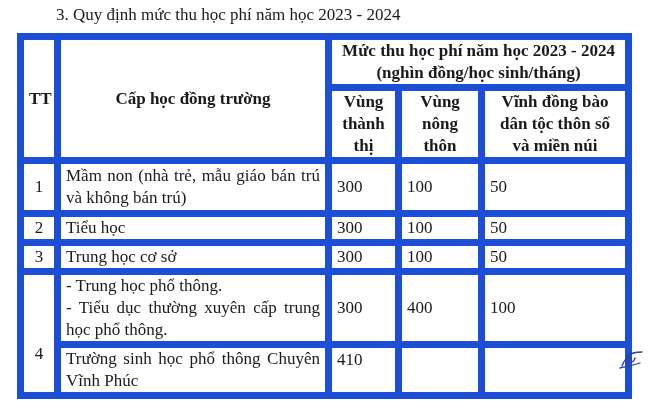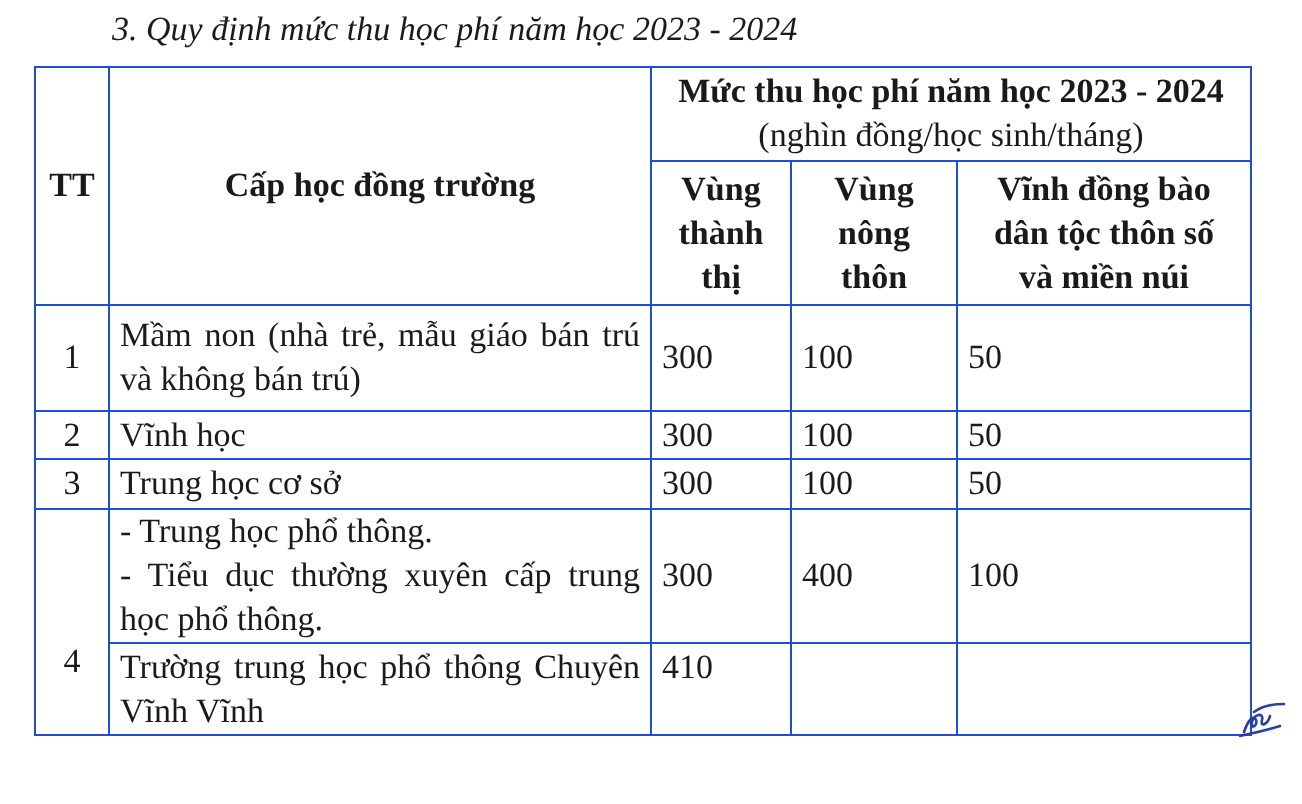"3. Quy định mức thu" .title { font-style: italic -> none }
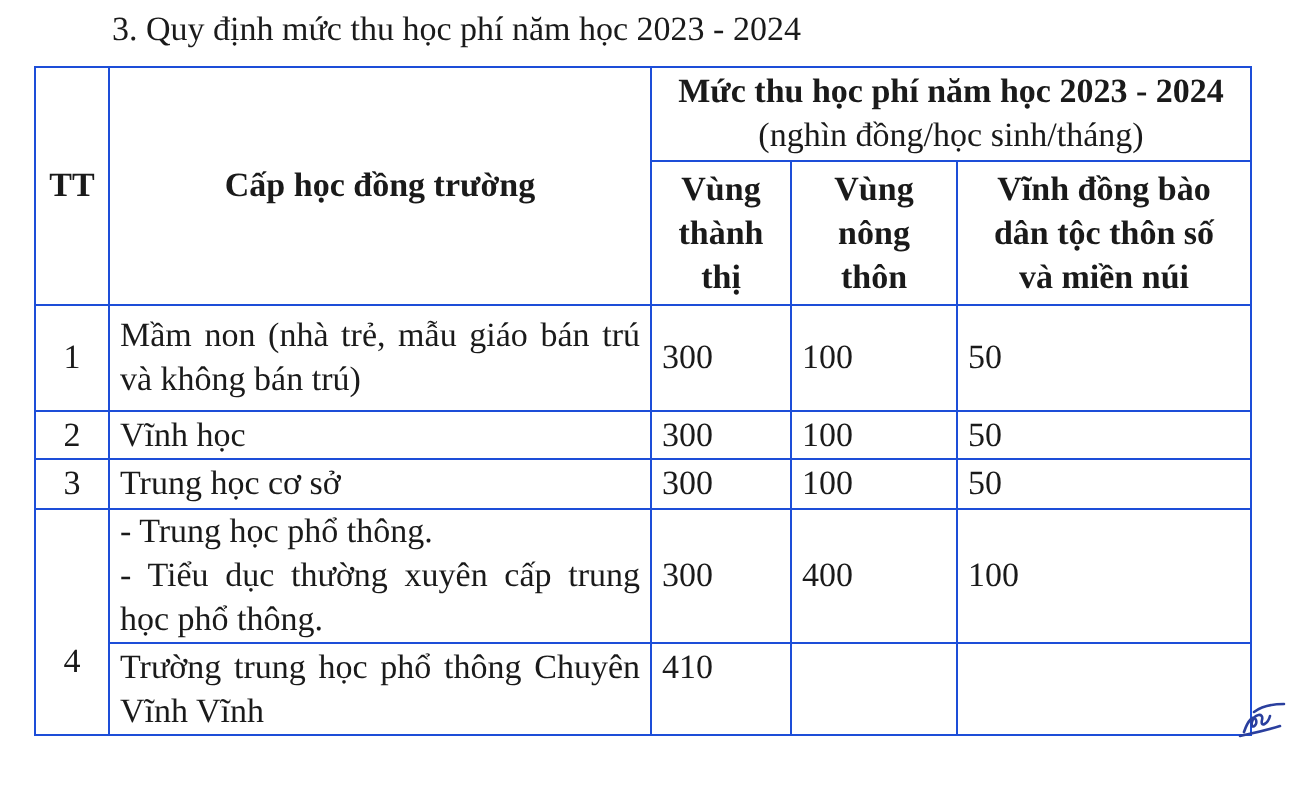"Mức thu học phí năm" table.fee td, table.fee th { border: 1px solid #1d4ed8 -> 7px solid #1d4ed8 }
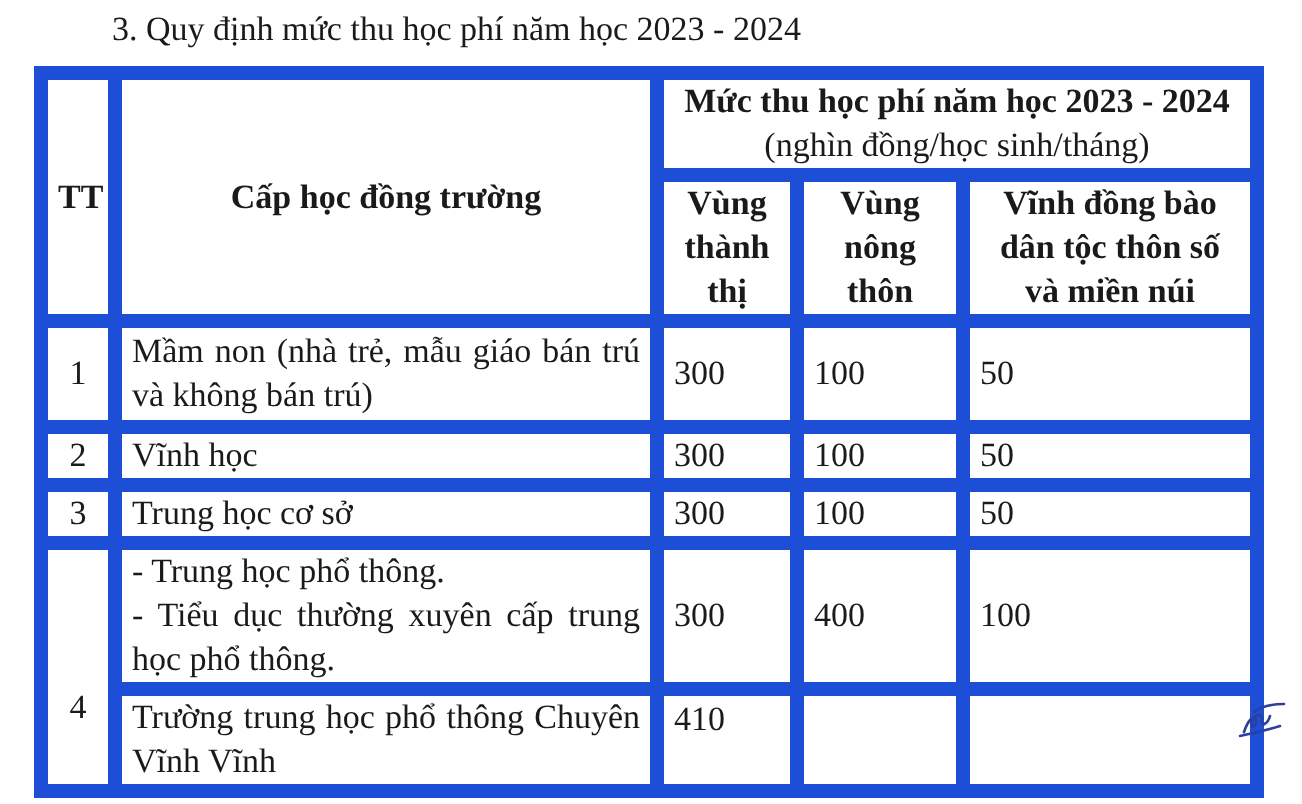"(nghìn đồng/học sinh/tháng)" .span-head .unit { font-weight: normal -> bold }
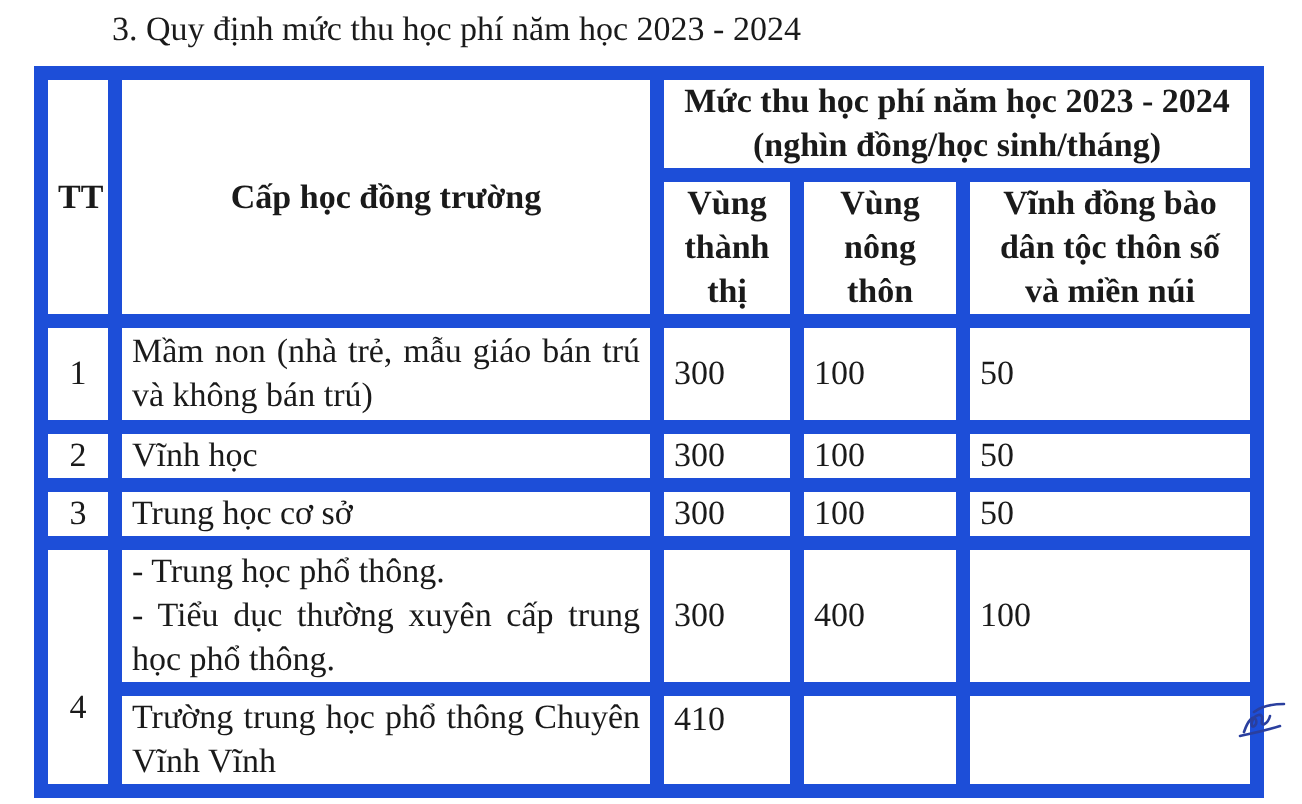"Vĩnh học" td.c-name { text: Vĩnh -> Tiểu }
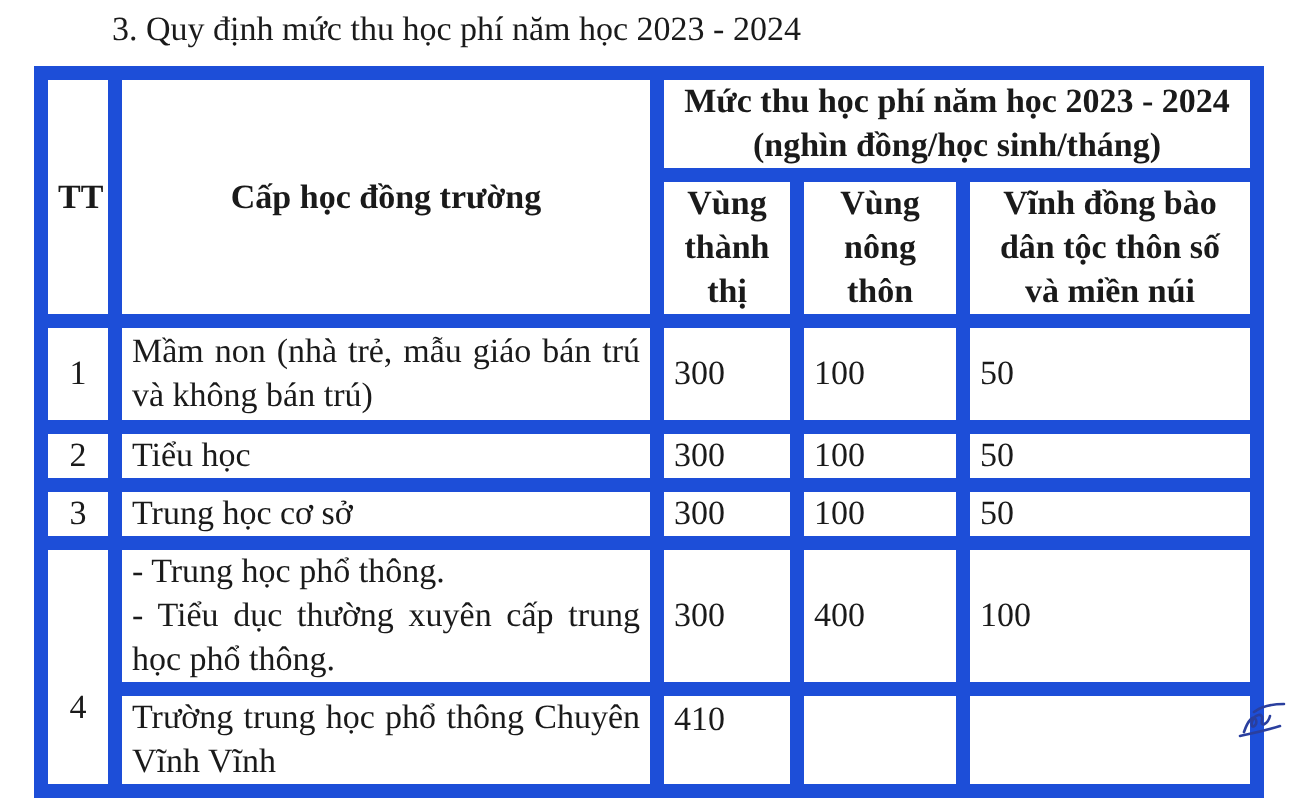"Trường trung học phổ thông" td.c-name { text: trung học phổ thông Chuyên Vĩnh Vĩnh -> sinh học phổ thông Chuyên Vĩnh Phúc }
